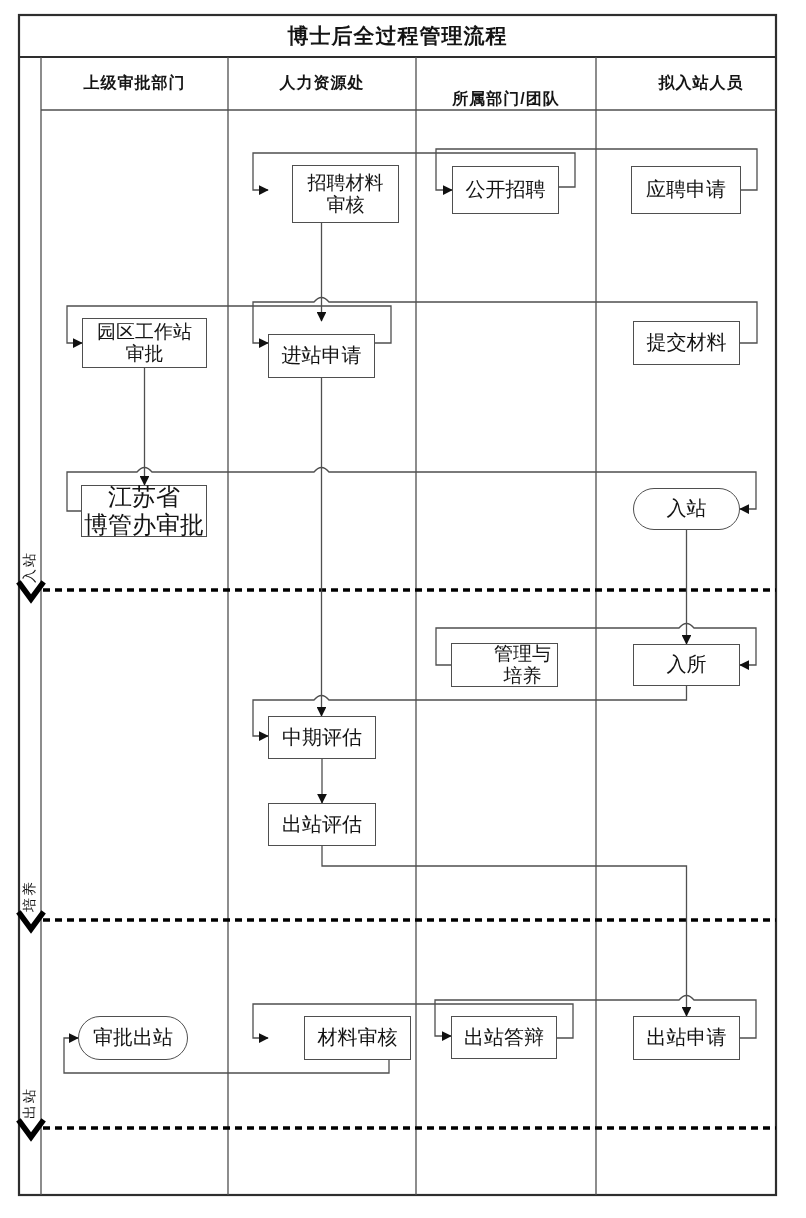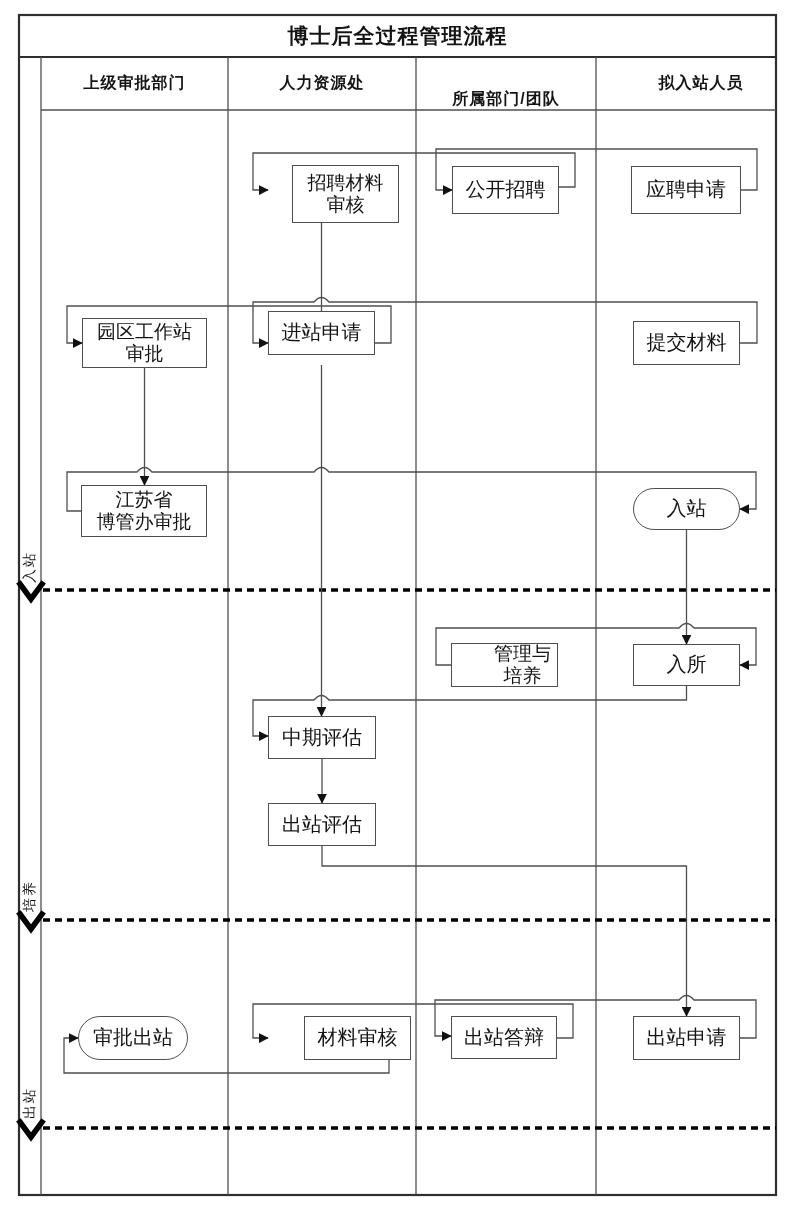"进站申请" div.node { top: 311px -> 334px }
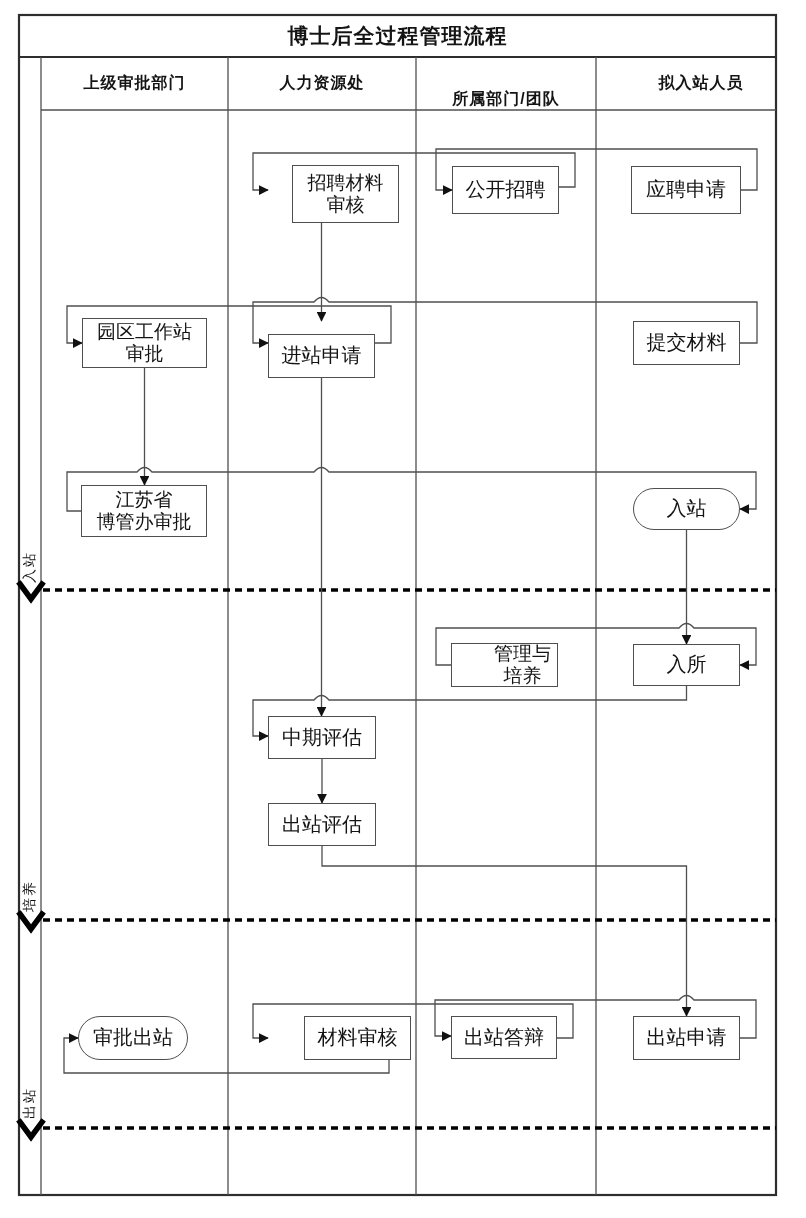"江苏省" div.node { font-size: 19px -> 24px }
